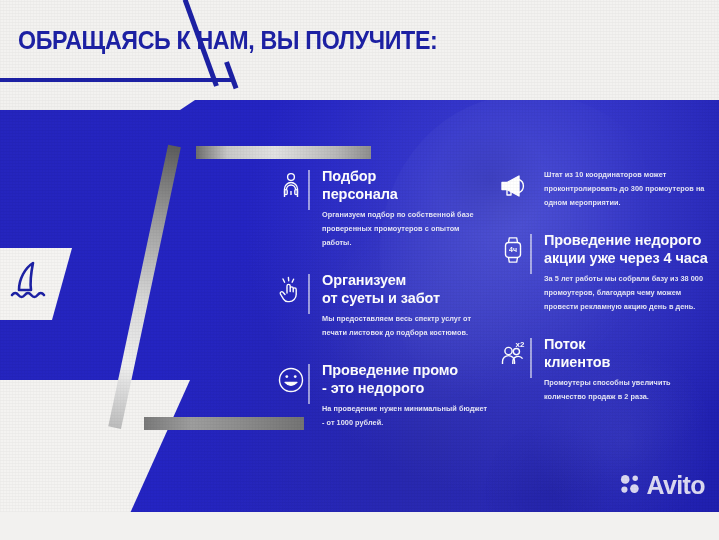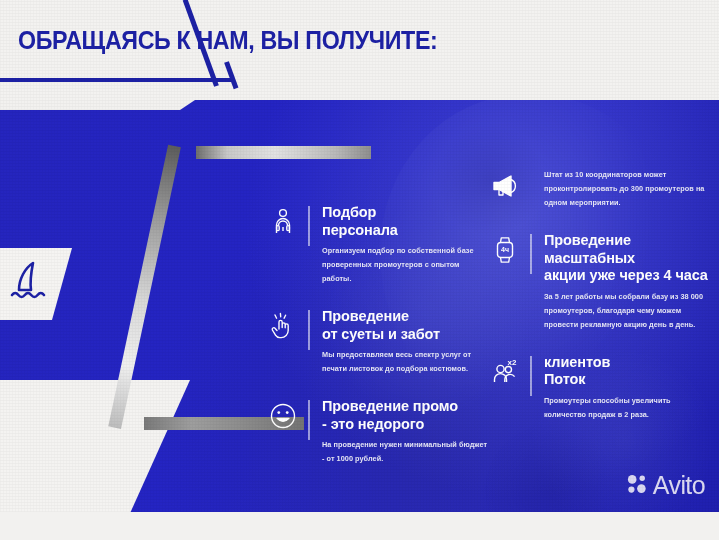"Подбор" .col-left { margin-top: 36px -> none }
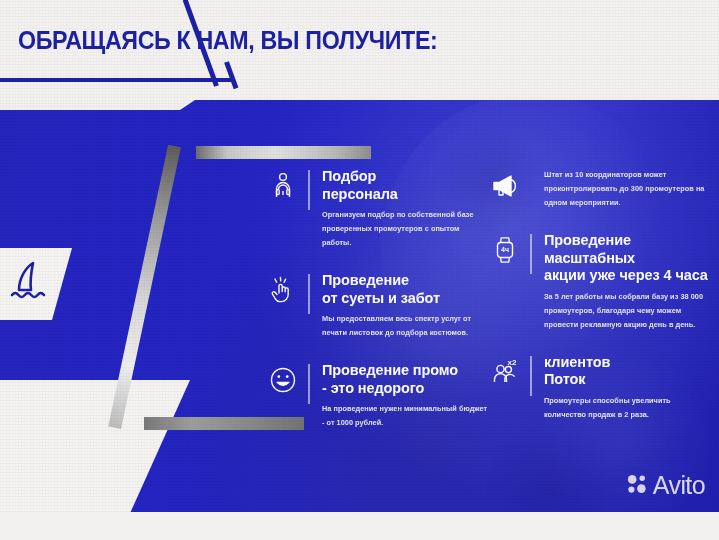"Проведение масштабных" div { text: масштабных -> недорого }
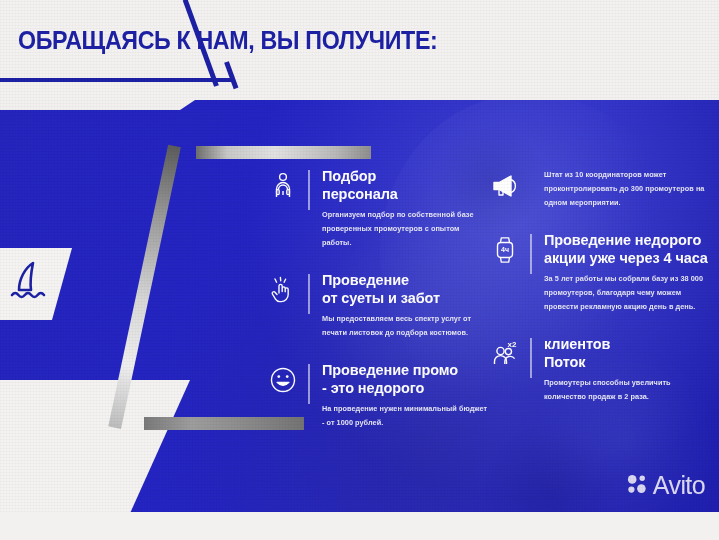"Проведение" div { text: Проведение -> Организуем }
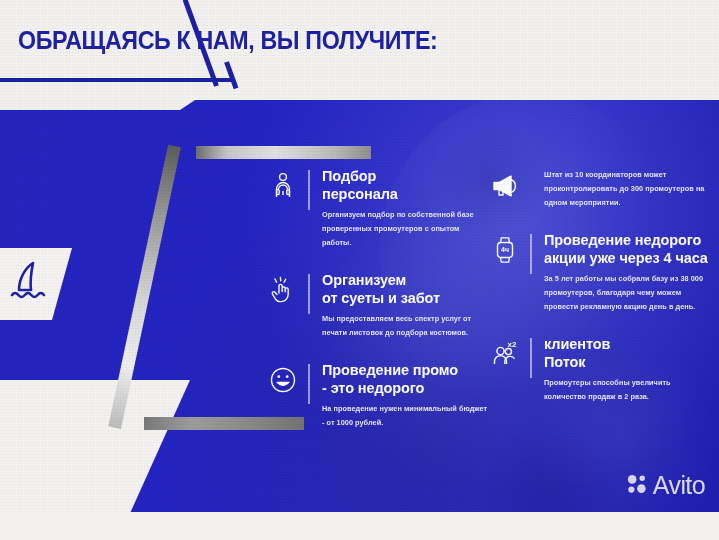"x2" .feat-icon { left: 0 -> 8px }
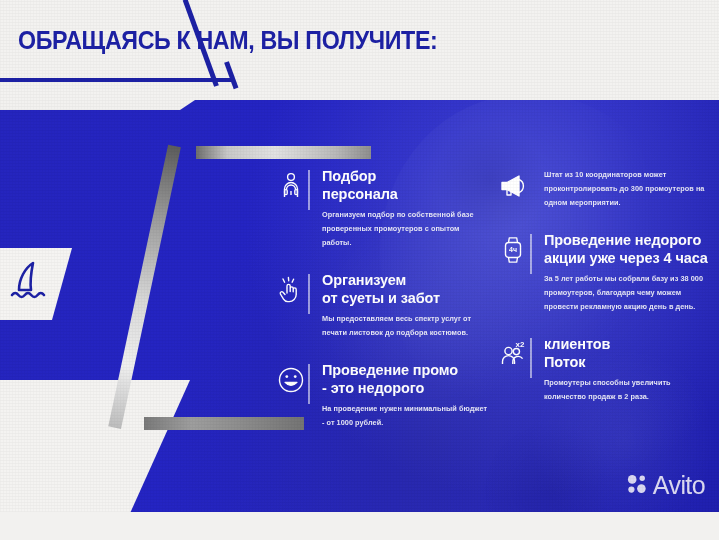"клиентов" div { order: before "Поток" -> after "Поток" }
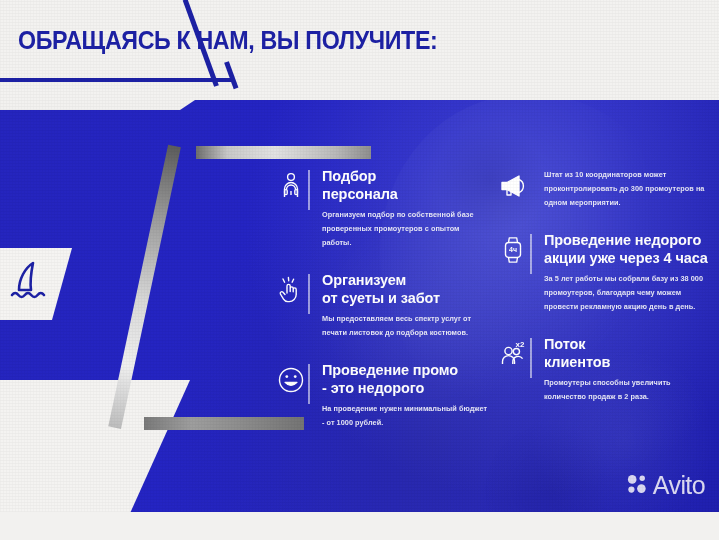"Avito" .avito-word { font-weight: normal -> bold }
